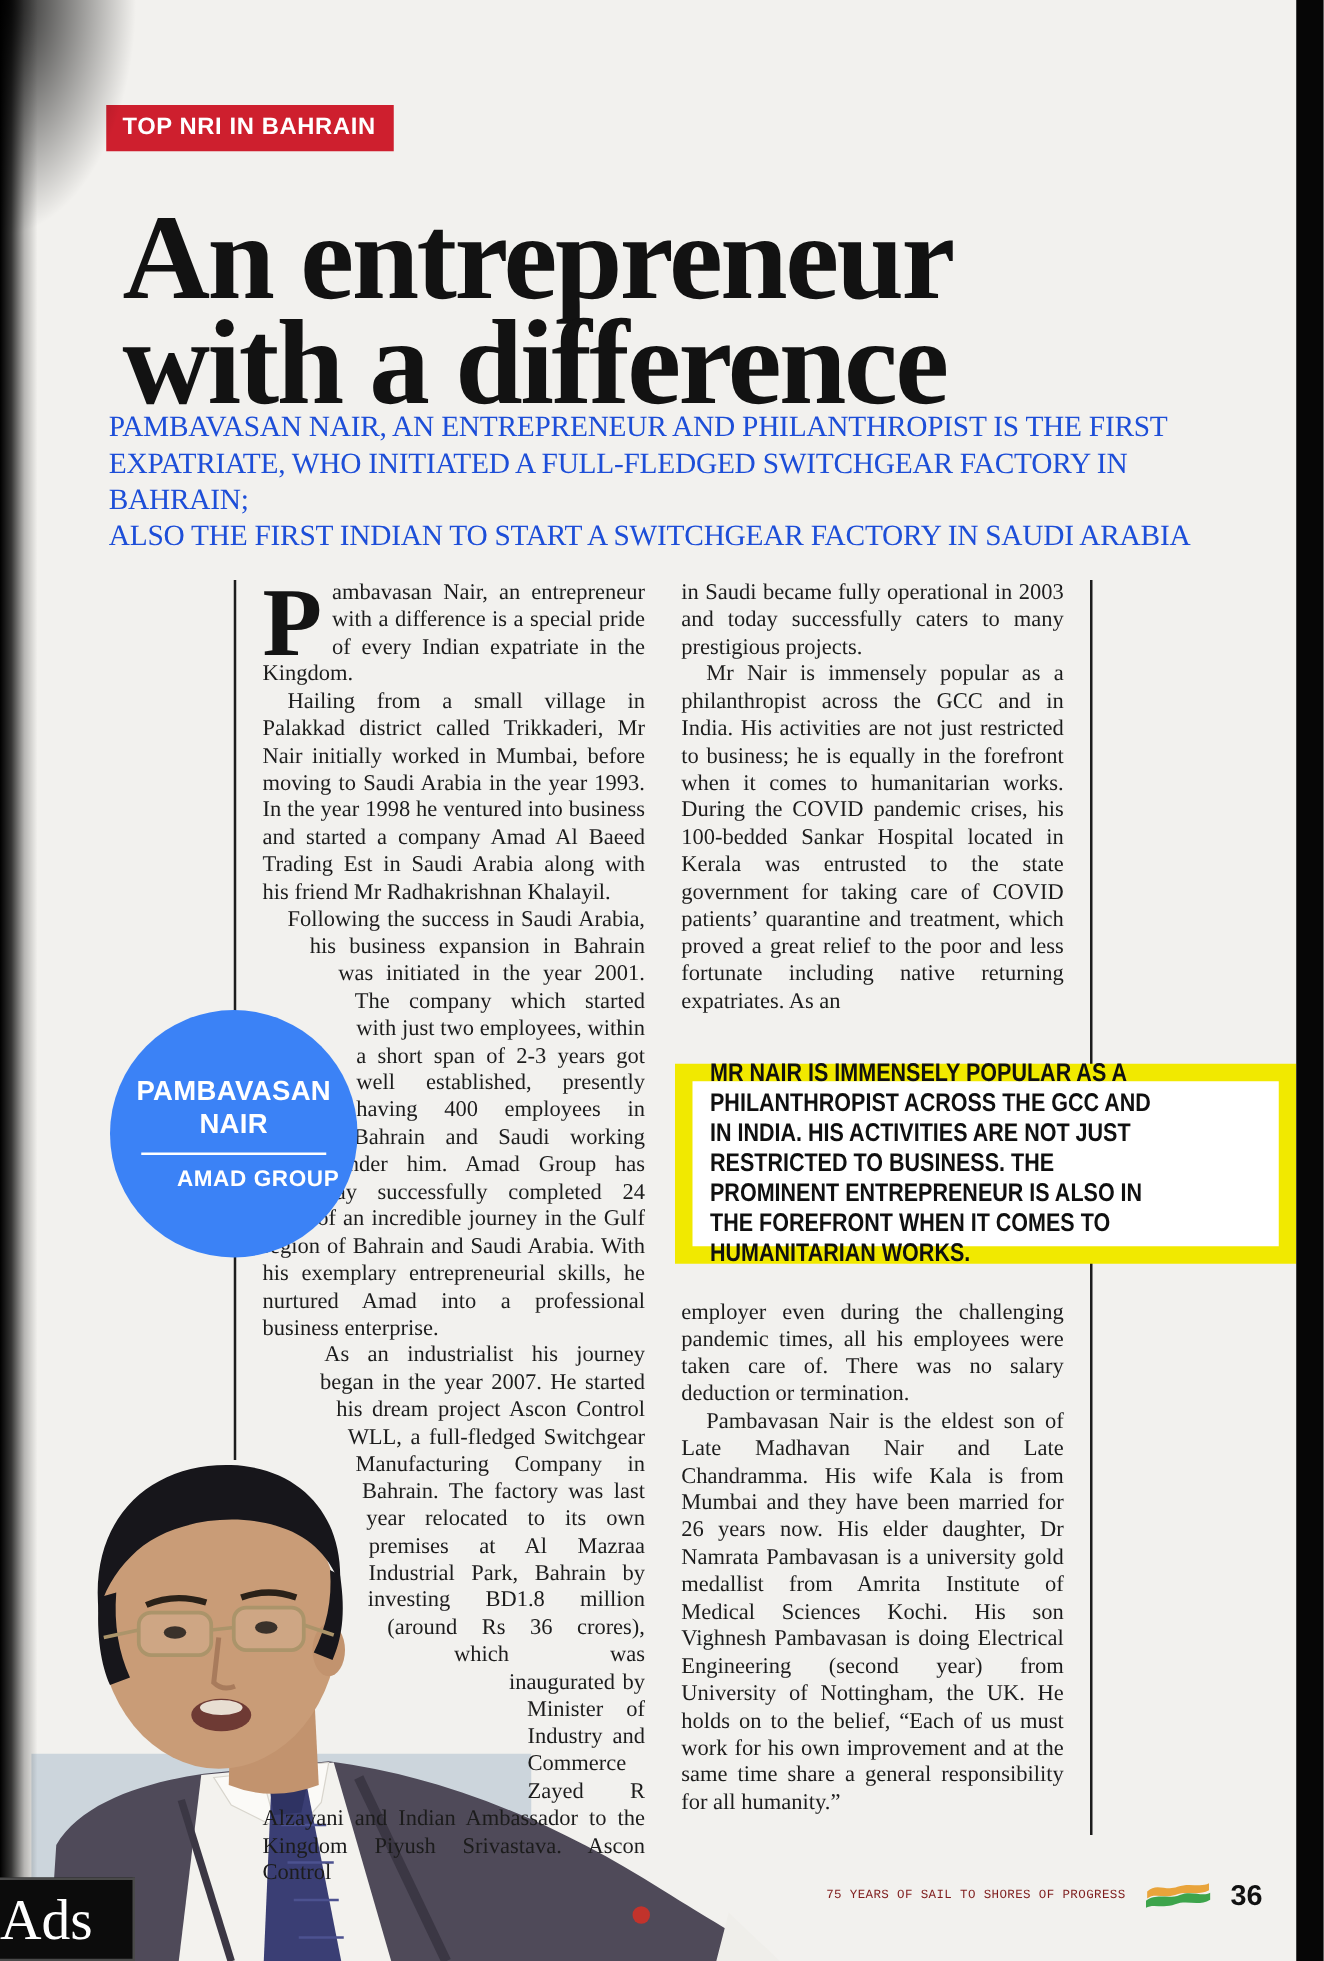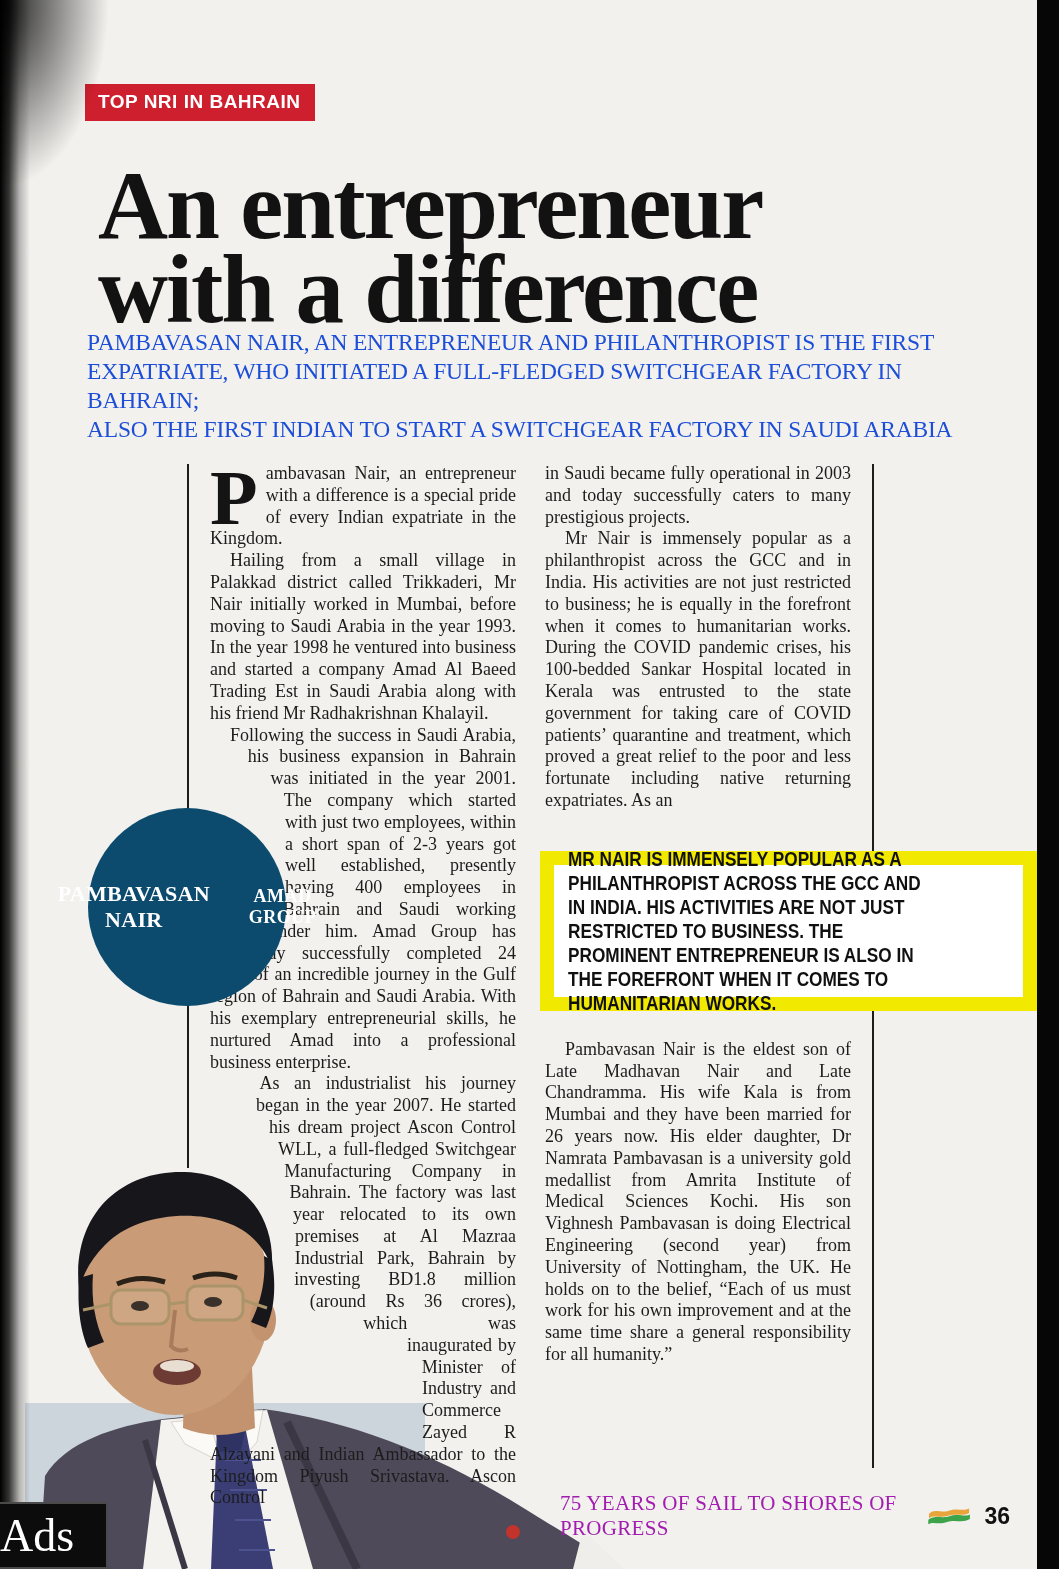"PAMBAVASAN" .badge { background: #0c4a6e -> #3b82f6; flex-direction: row -> column; font-family: Liberation Serif, serif -> Liberation Sans, sans-serif }
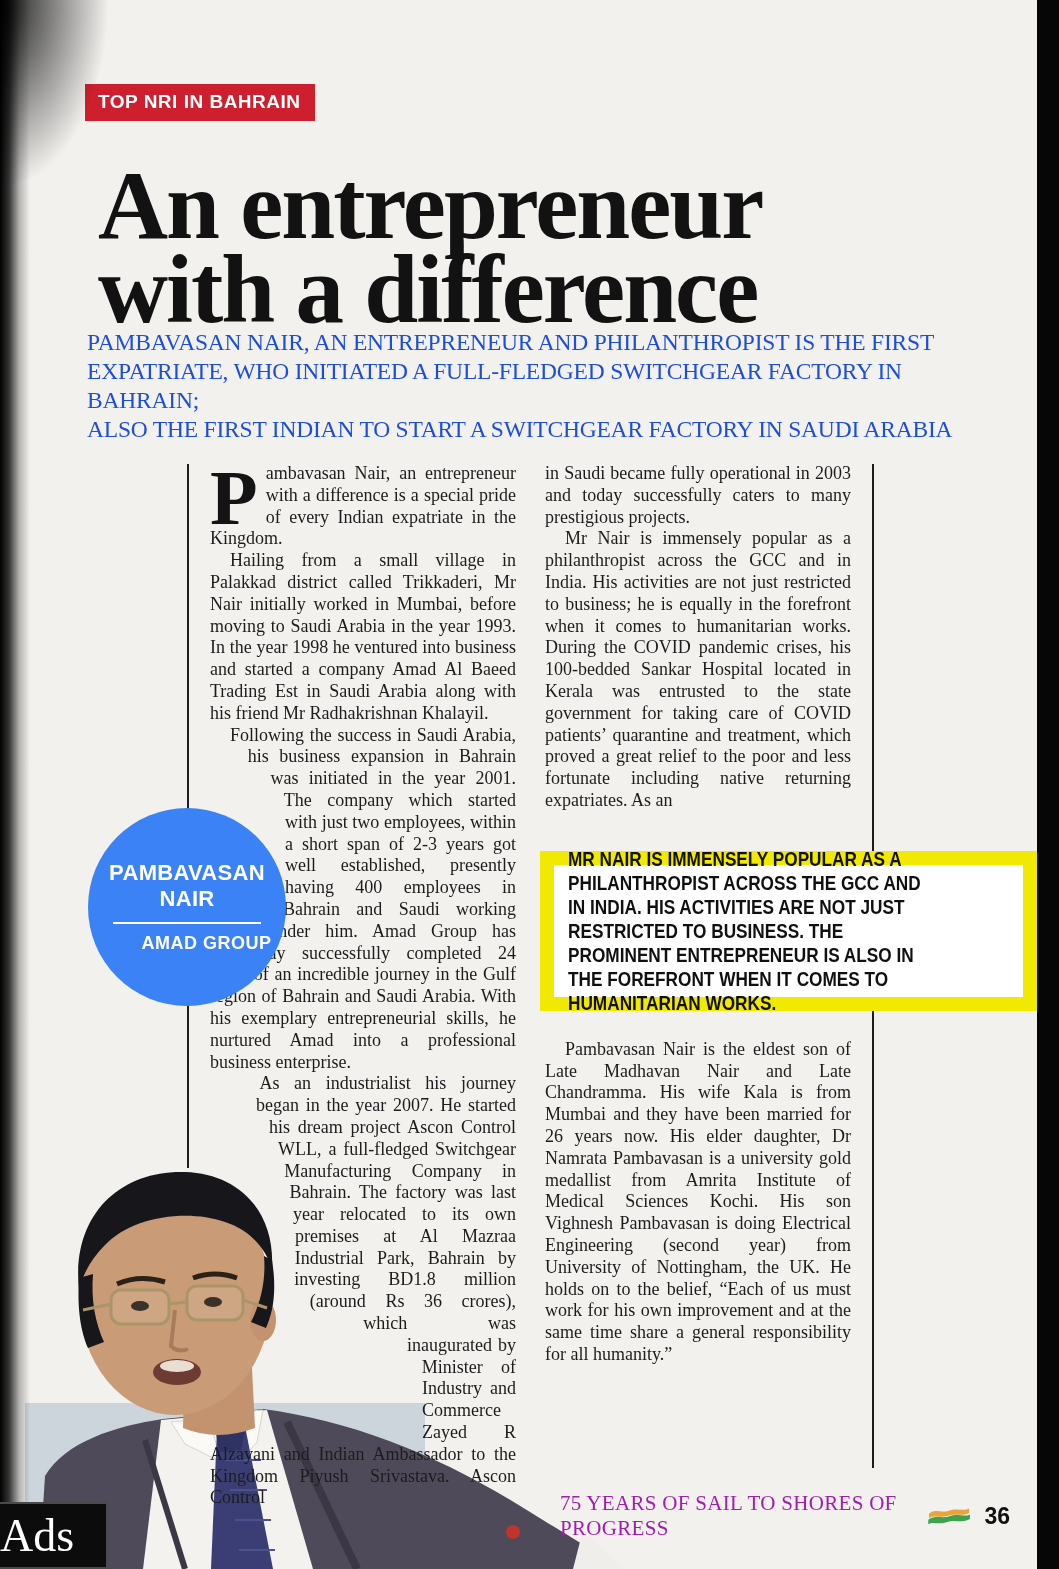"employer even during the challenging" p { html: none -> <p>employer even during the challenging pandemic times, all his employees were taken care of. There was no salary deduction or termination.</p> }
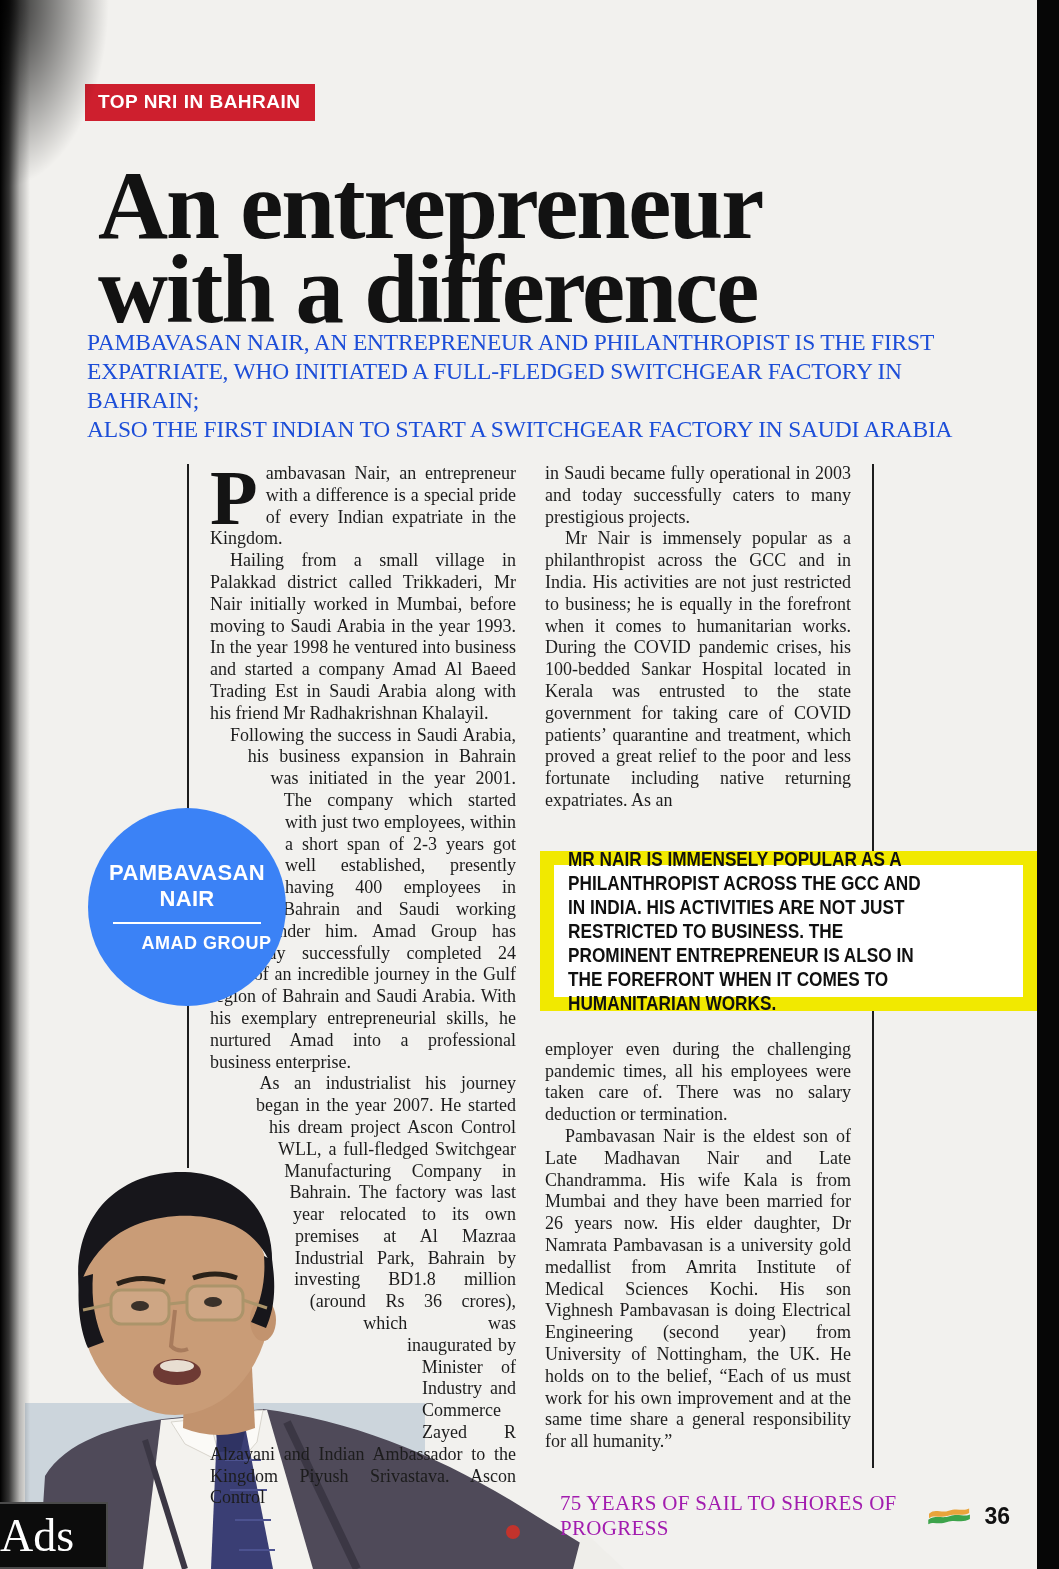"75 YEARS OF SAIL TO" .f-tag { color: #a21caf -> #7f1d1d; font-family: Liberation Serif, serif -> Liberation Mono, monospace; font-size: 21px -> 10px }
